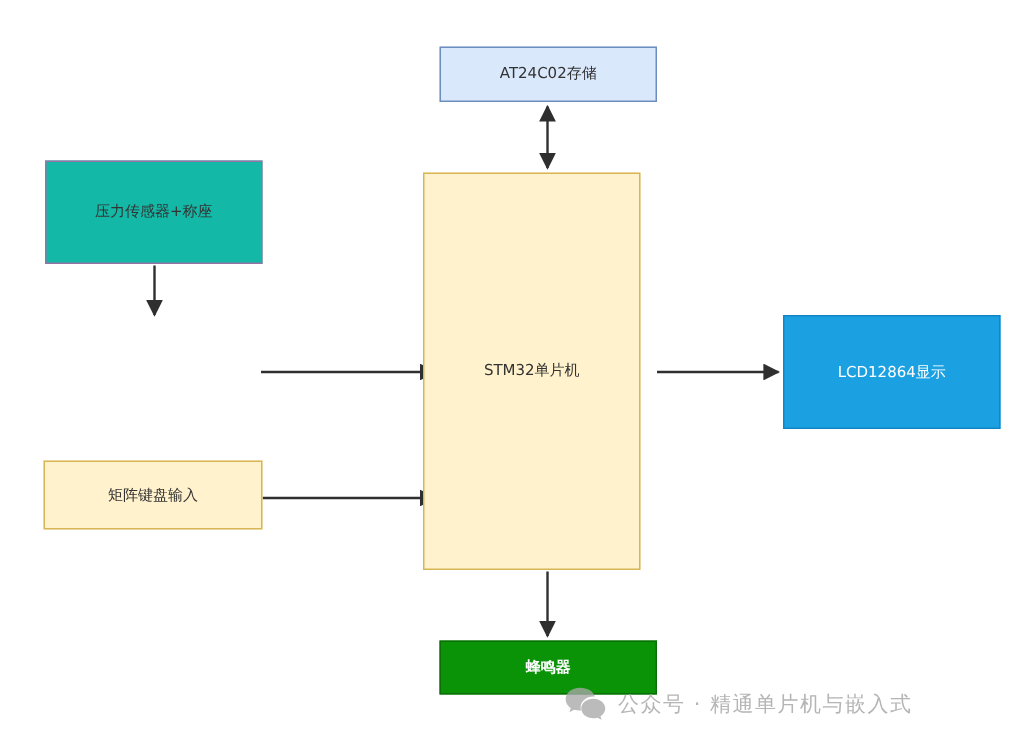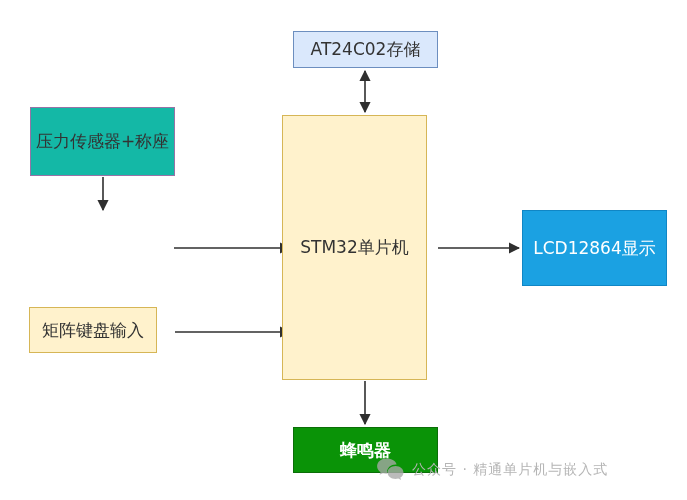"AT24C02存储" .node { font-size: 17px -> 10px }
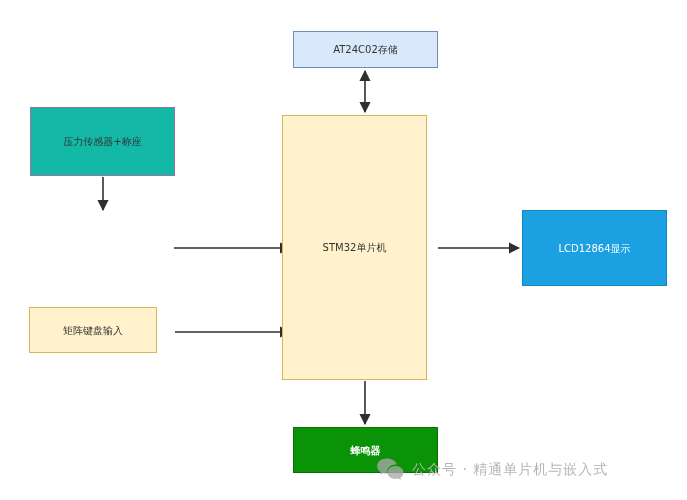"矩阵键盘输入" .n-keypad { width: 128px -> 146px }
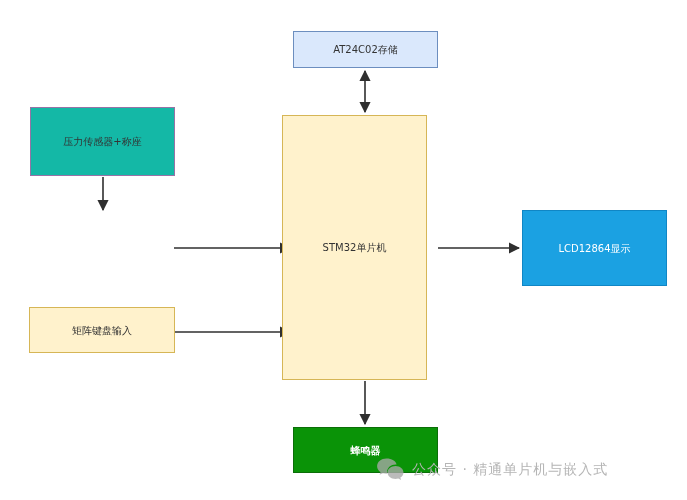"蜂鸣器" .n-buzzer { height: 46px -> 36px }
